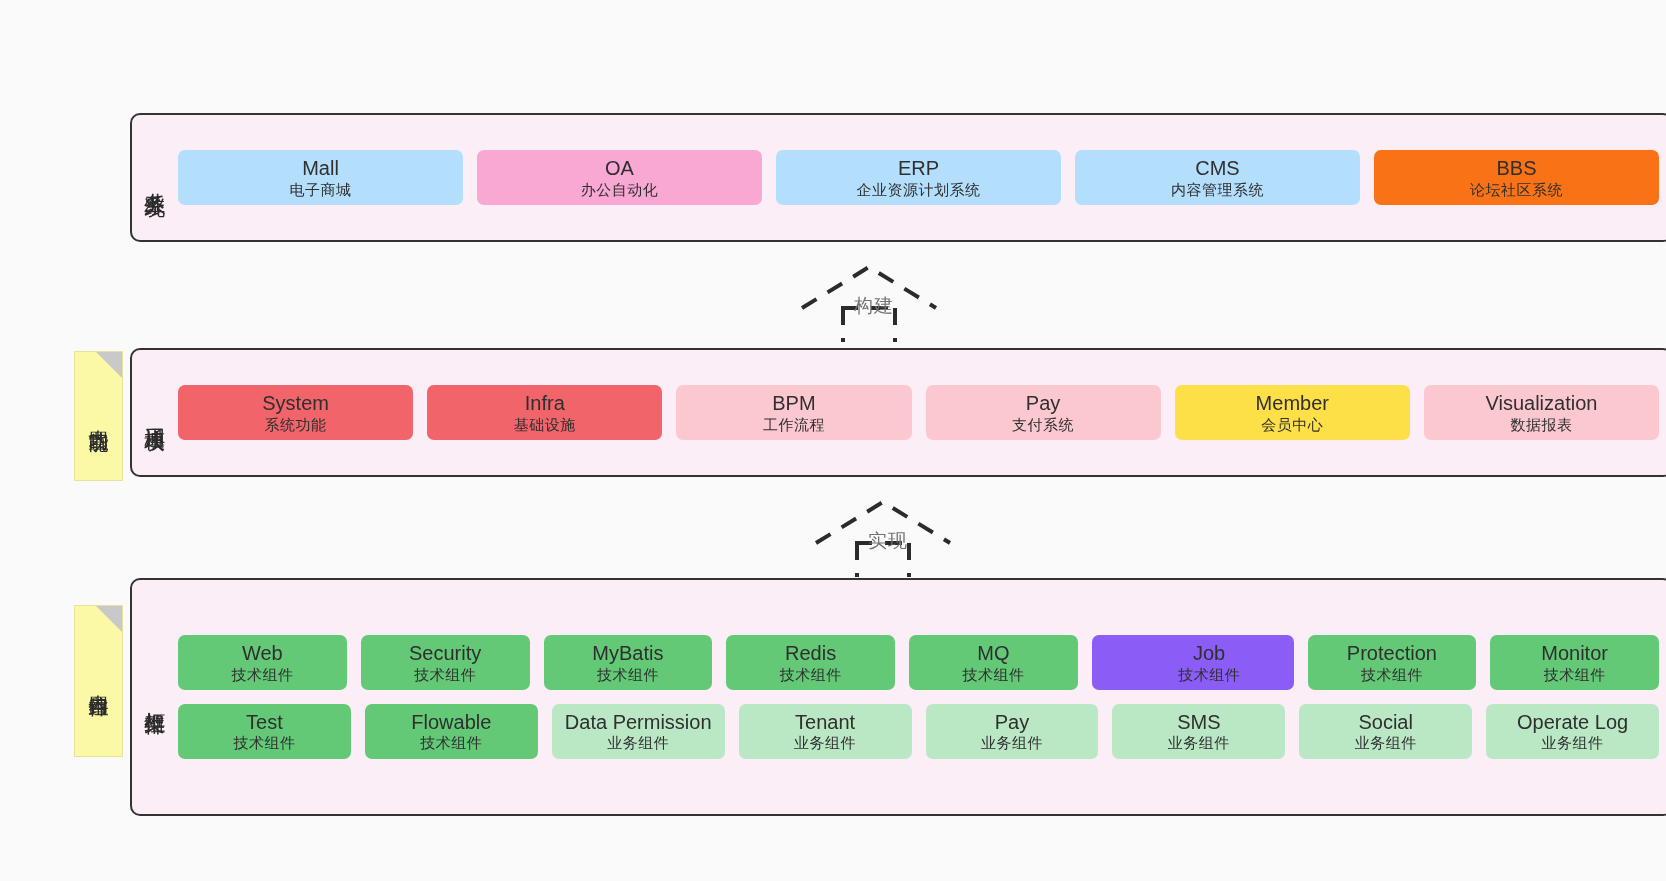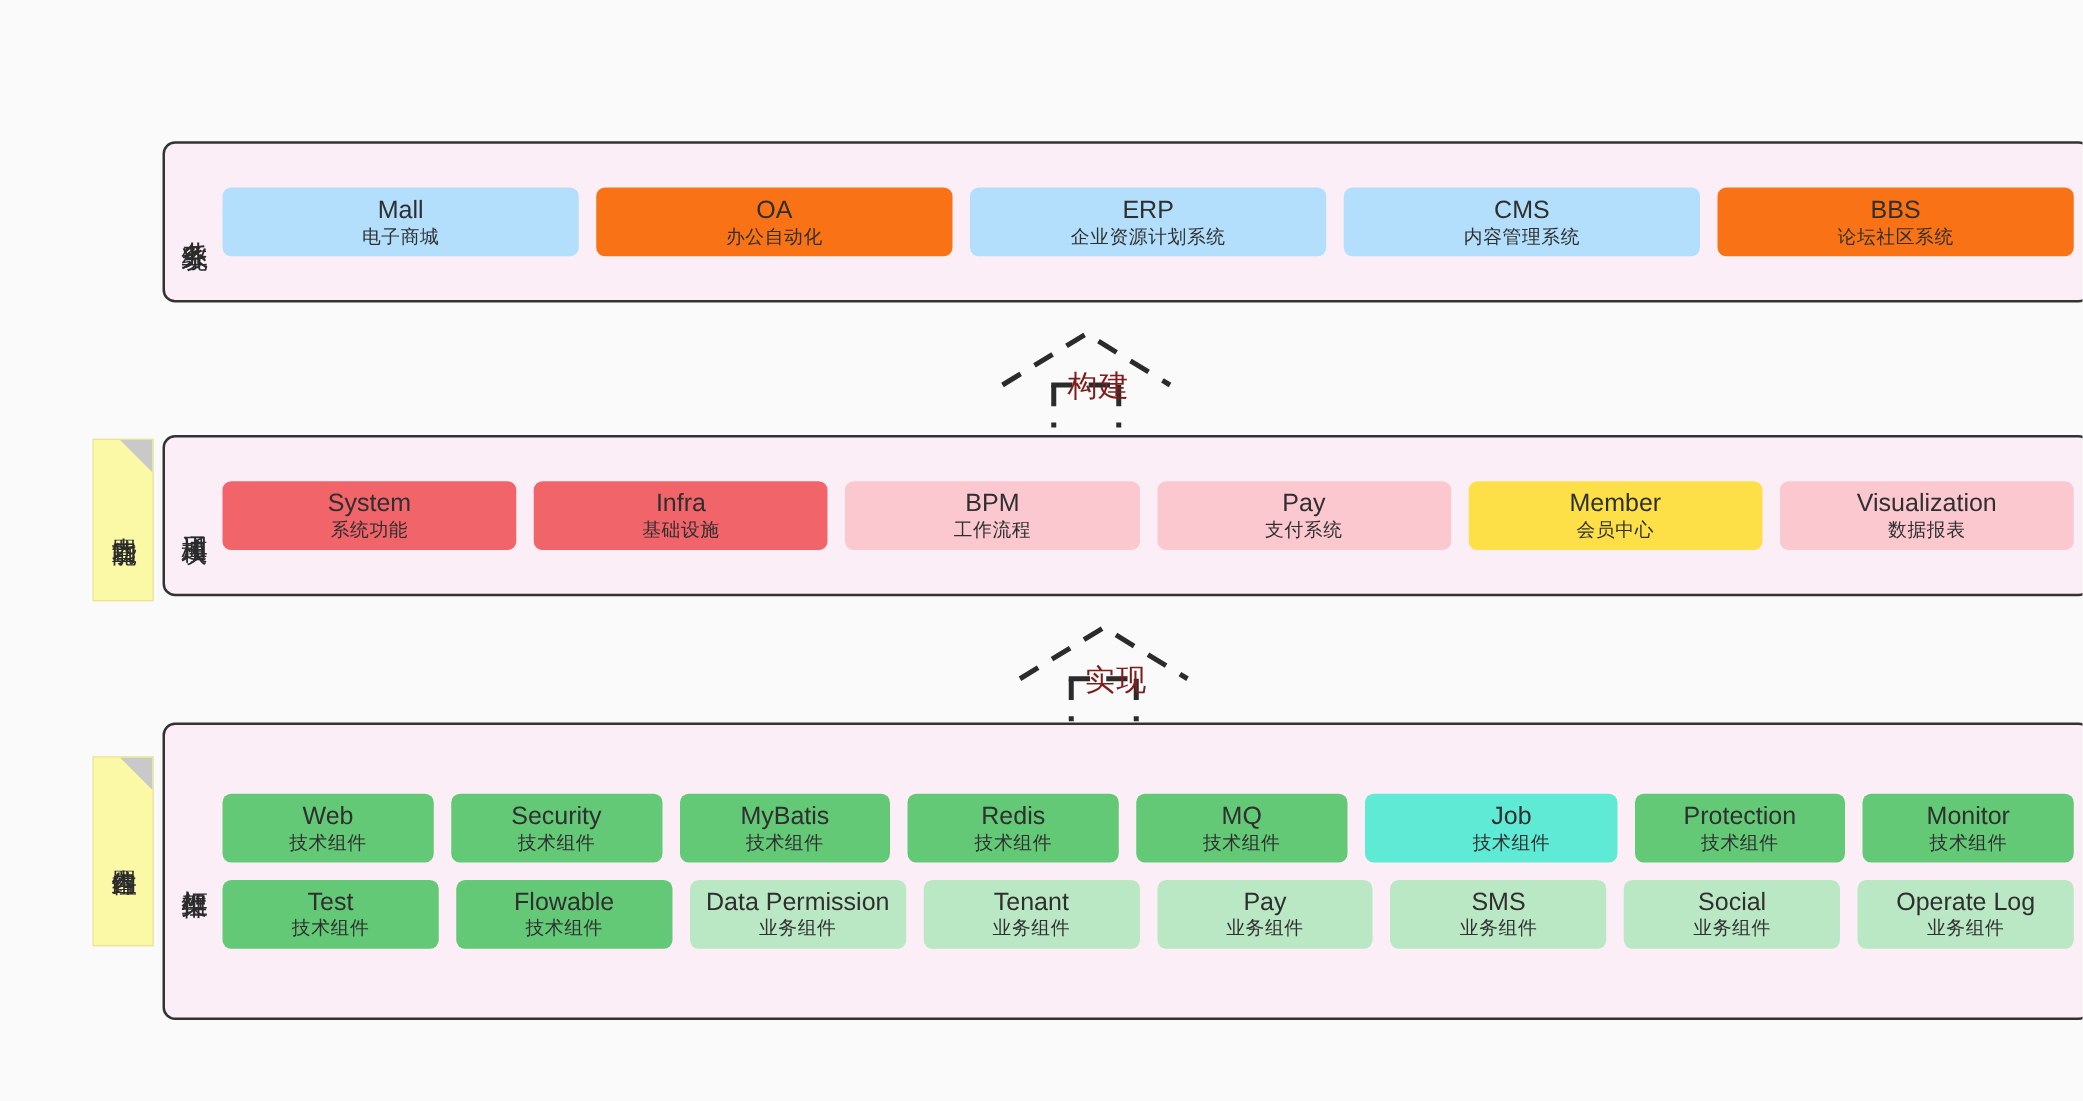"OA" div.node { background: #f97316 -> #f9a8d4 }
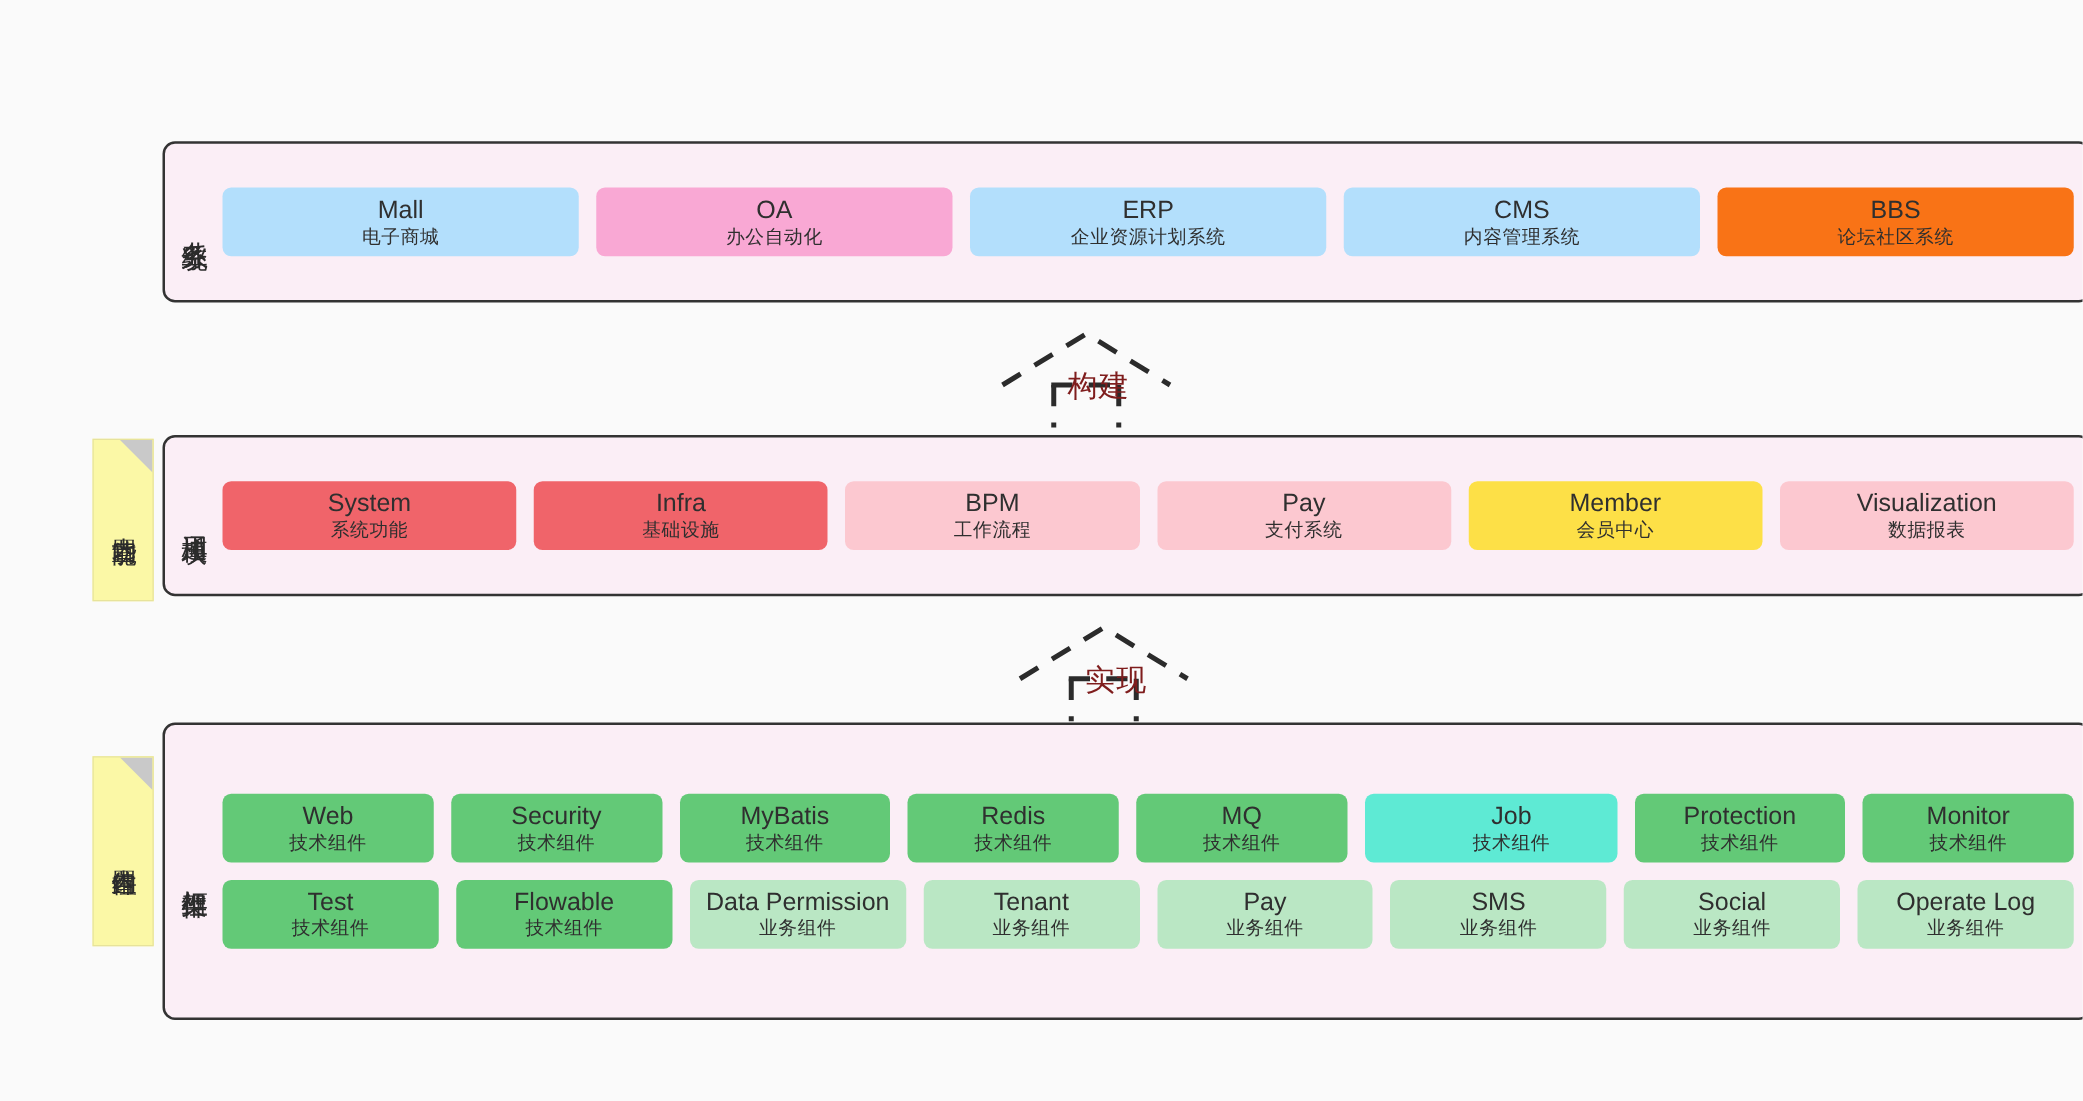"构建" .uml-label { color: #7f1d1d -> #737373; font-size: 24px -> 19px }
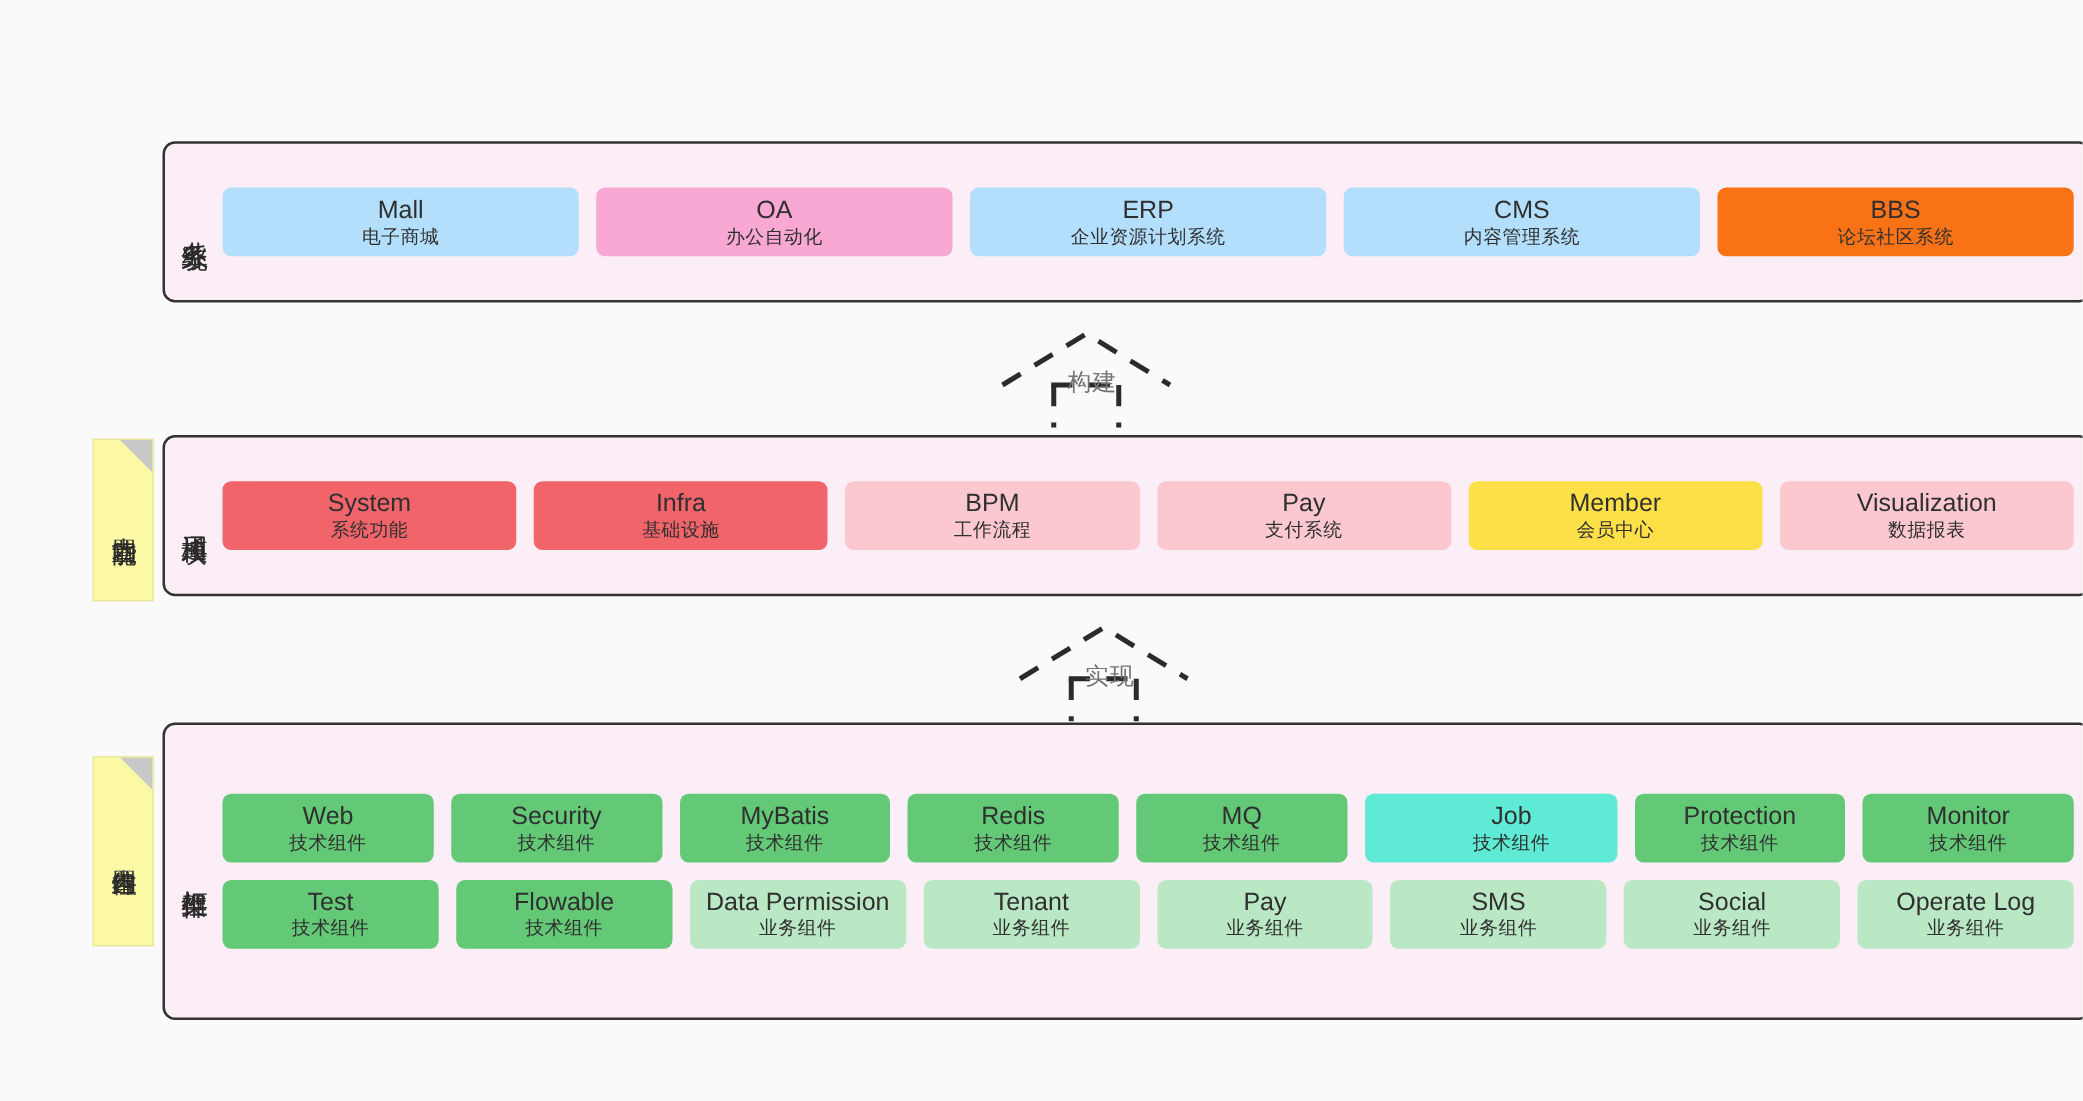"Job" div.node { background: #5eead4 -> #8b5cf6 }
